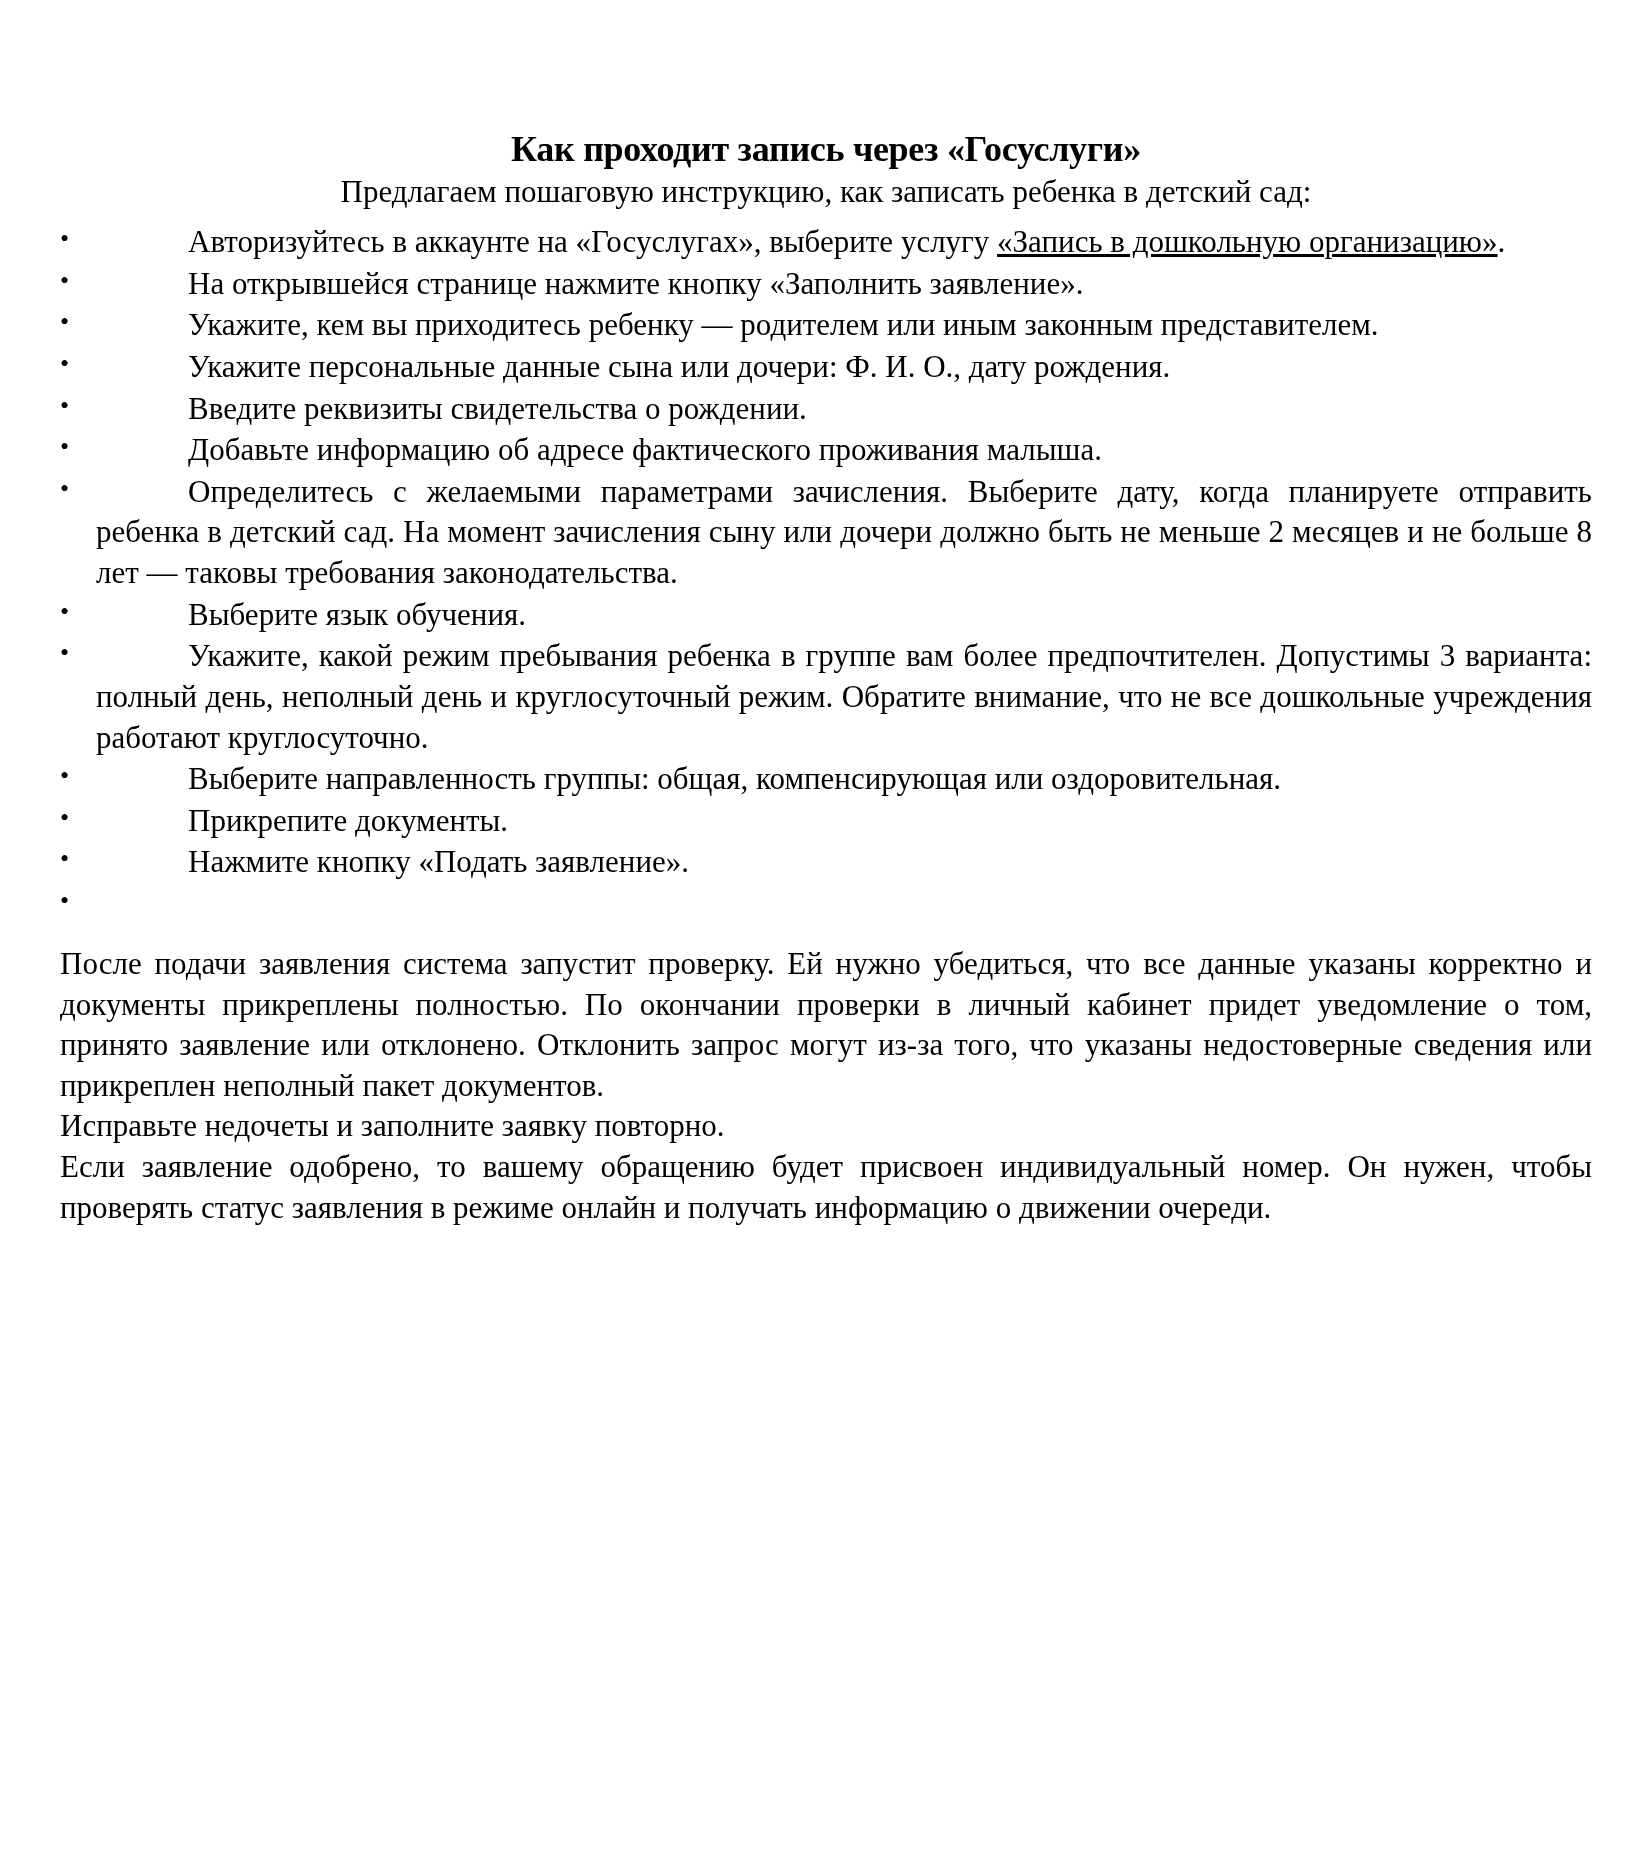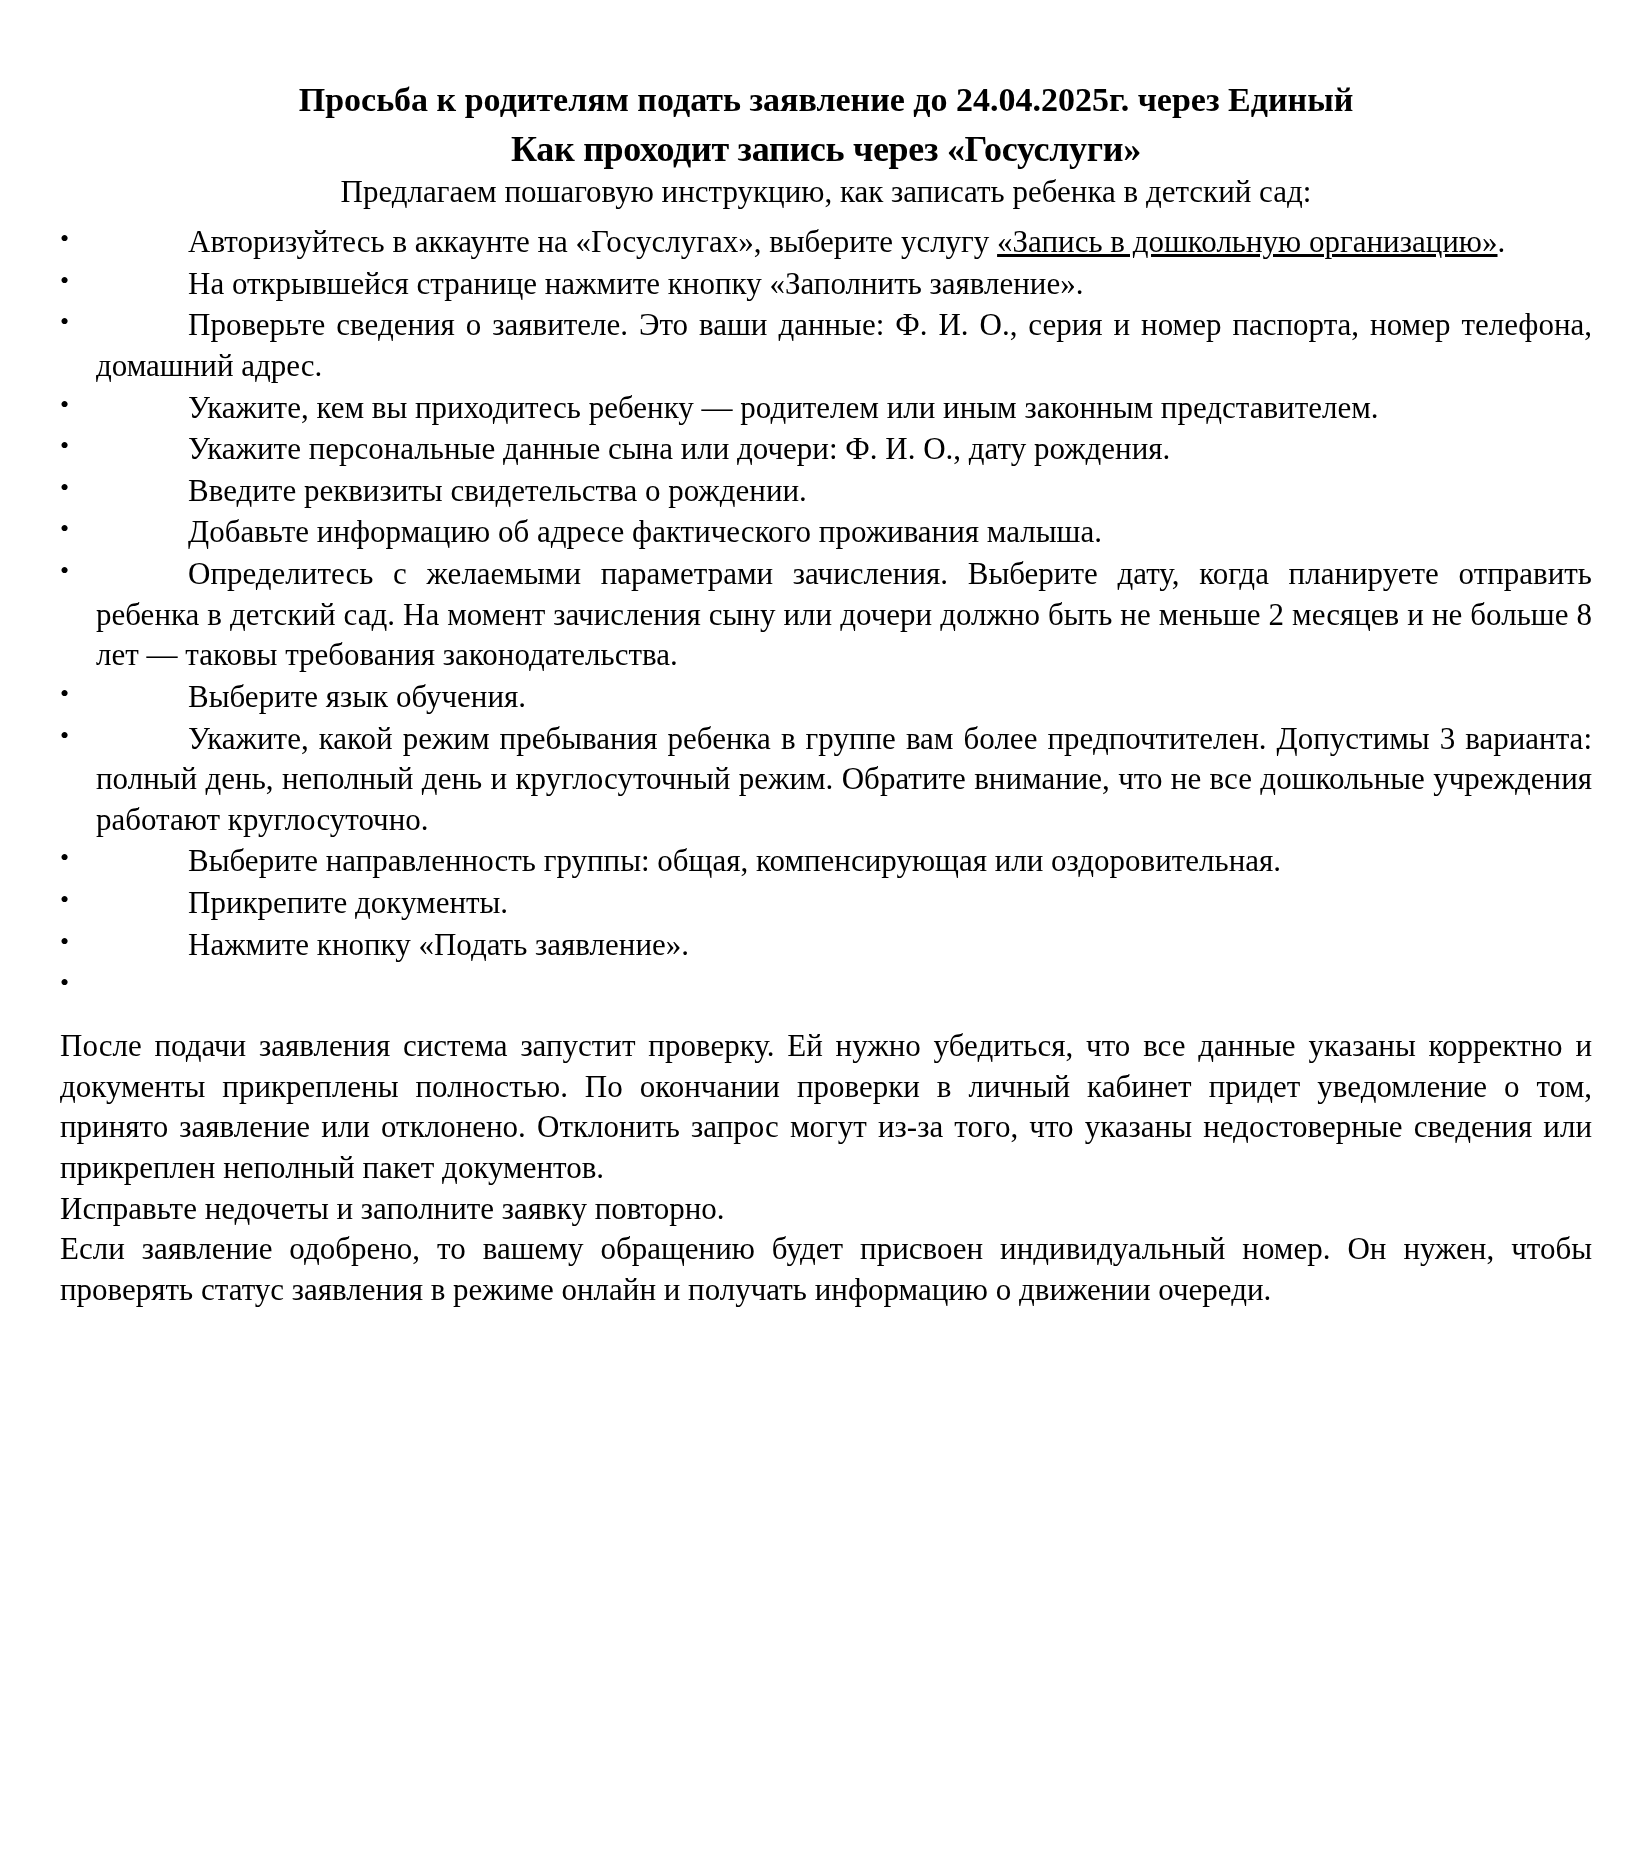"Просьба к родителям подать заявление" span { html: <span>Просьба к родителям подать заявление до 24.04.2025г. через Единый</span> -> none }
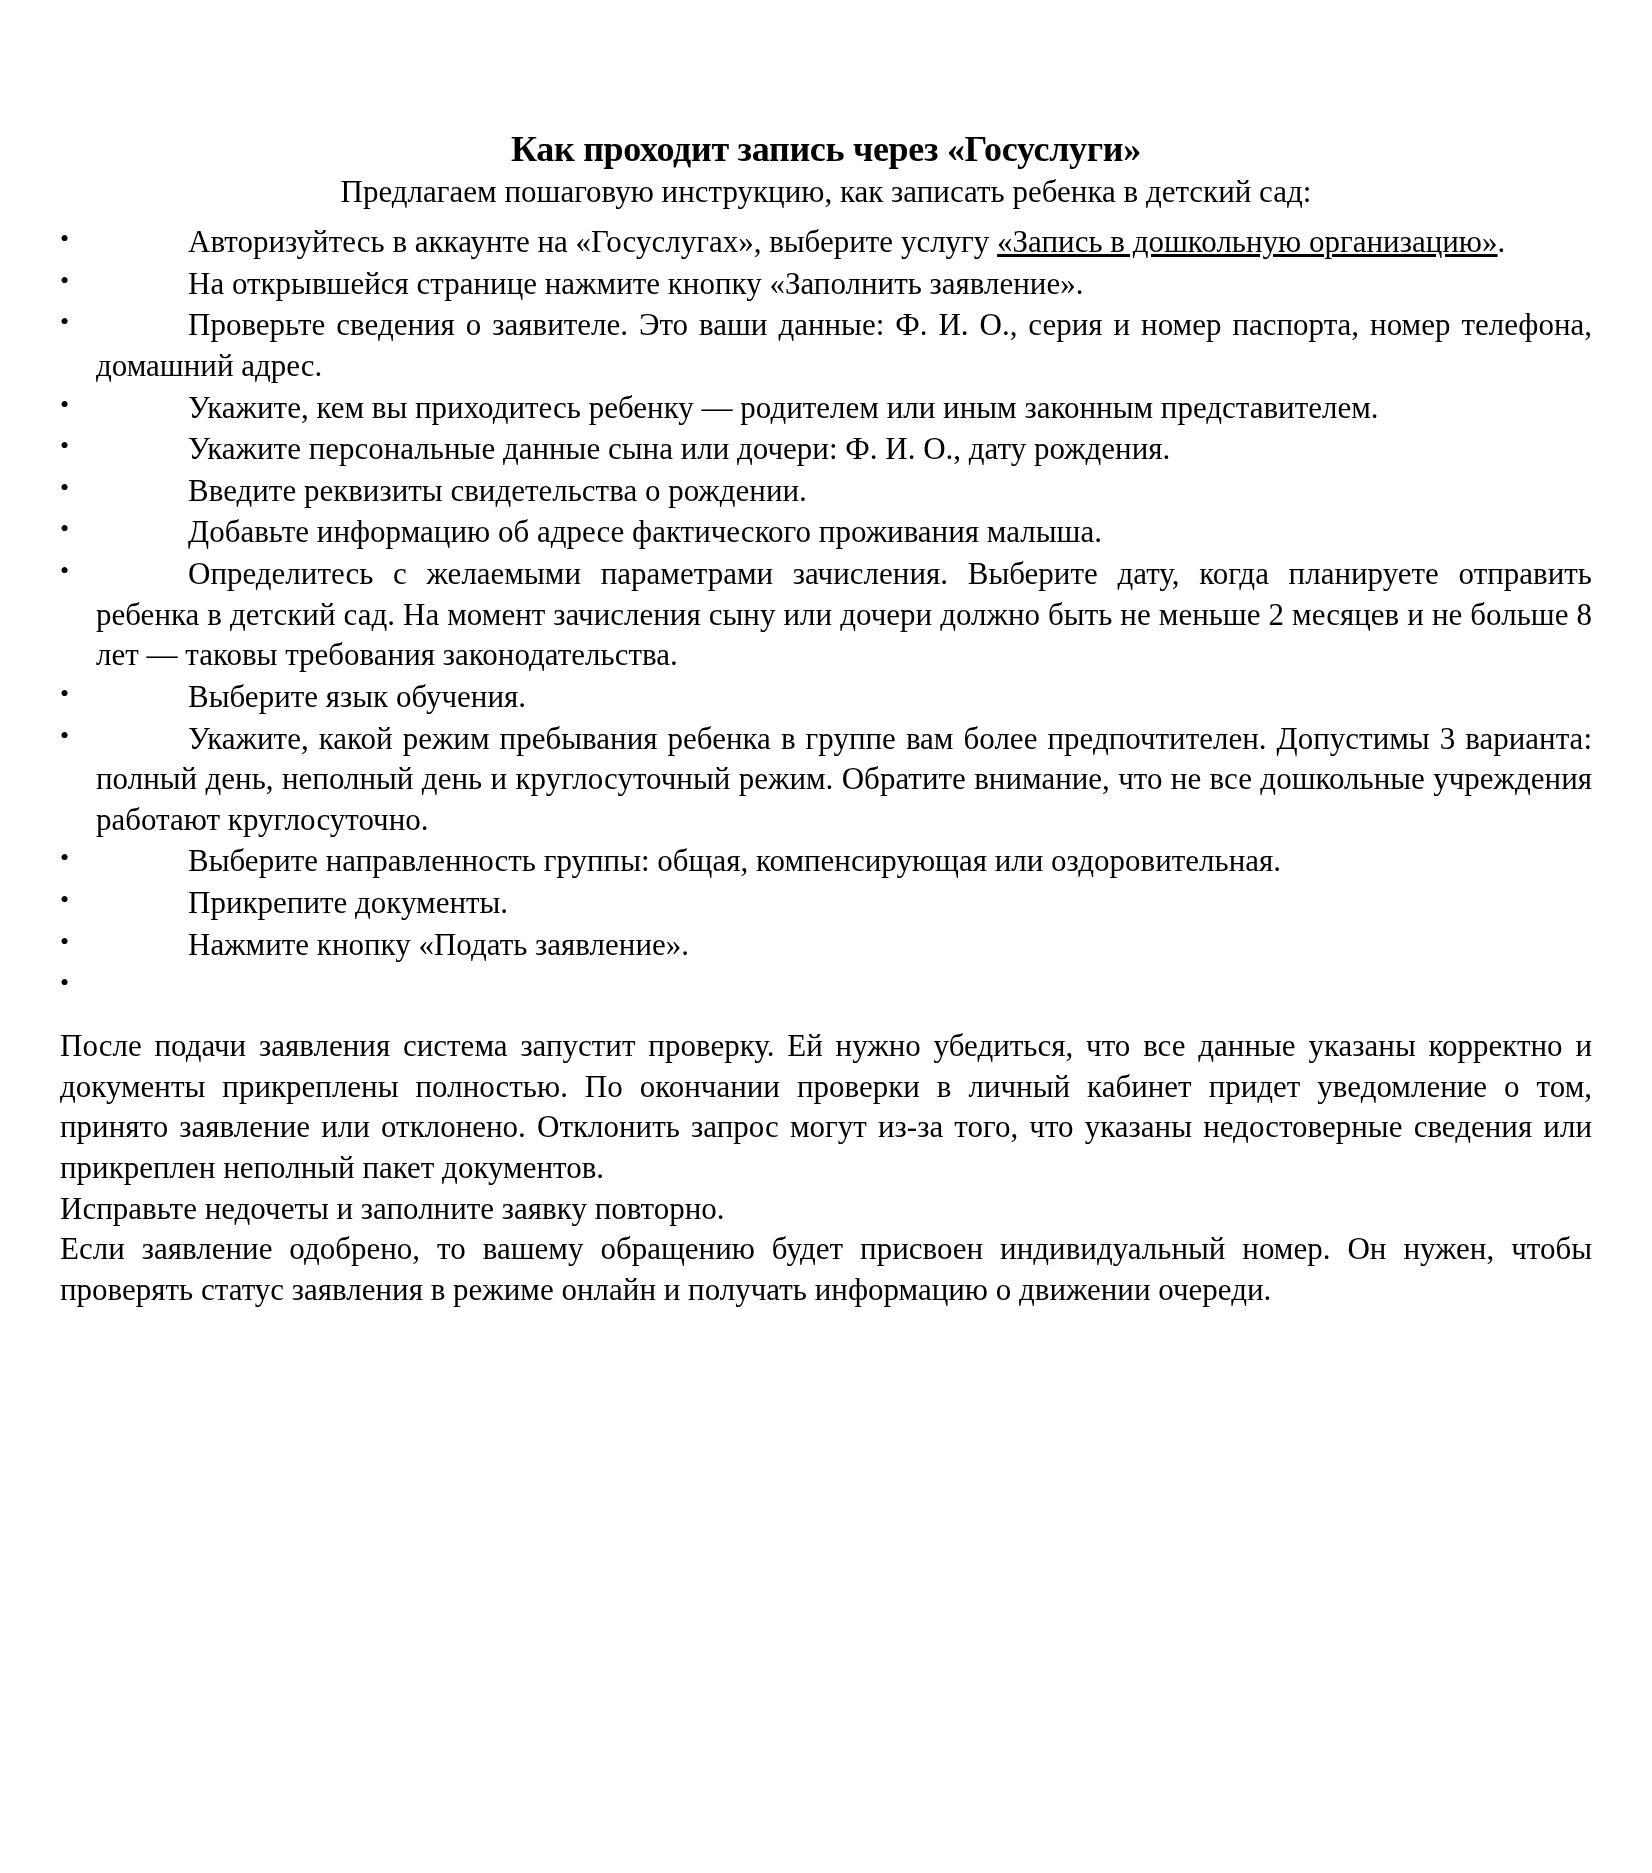"Проверьте сведения о заявителе. Это" li { html: <li><span>Проверьте сведения о заявителе. Это ваши данные: Ф. И. О., серия и номер паспорта, номер телефона, домашний адрес.</span></li> -> none }
